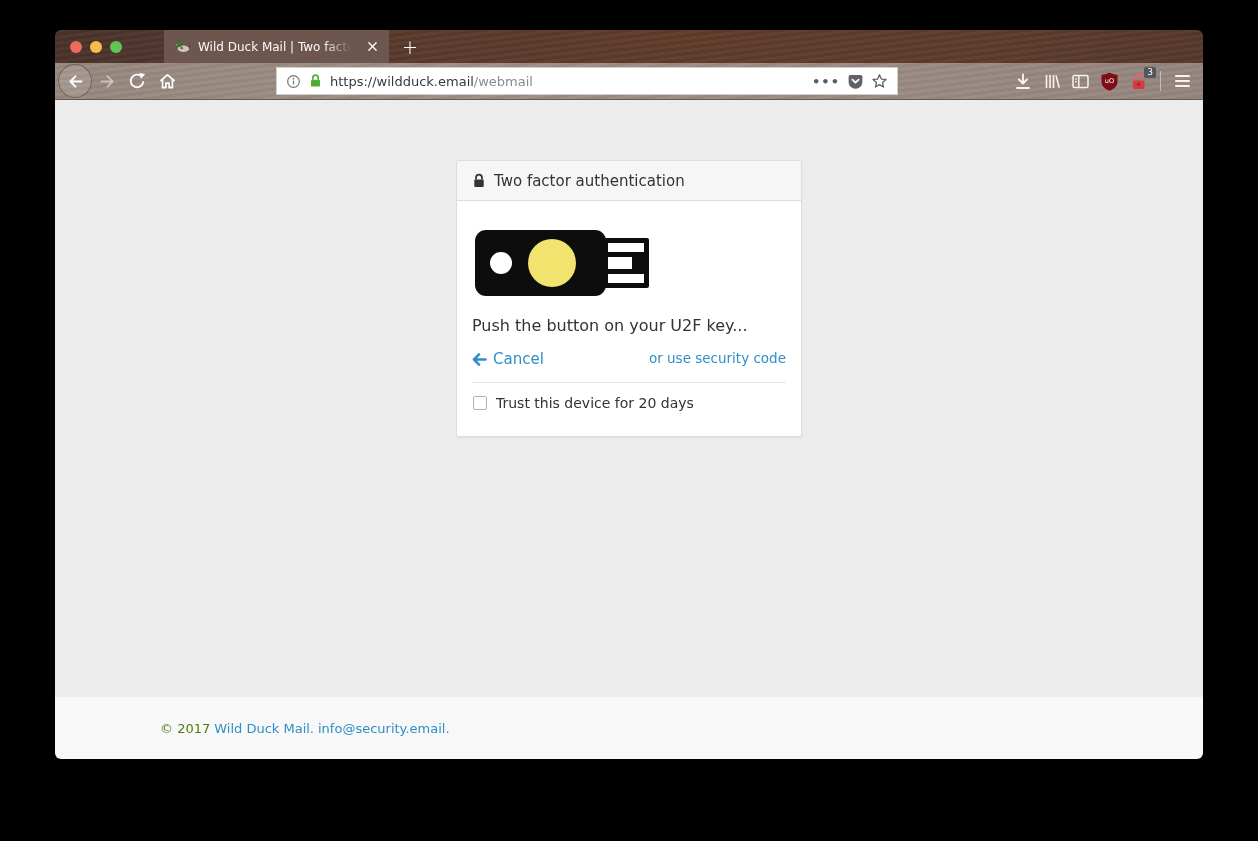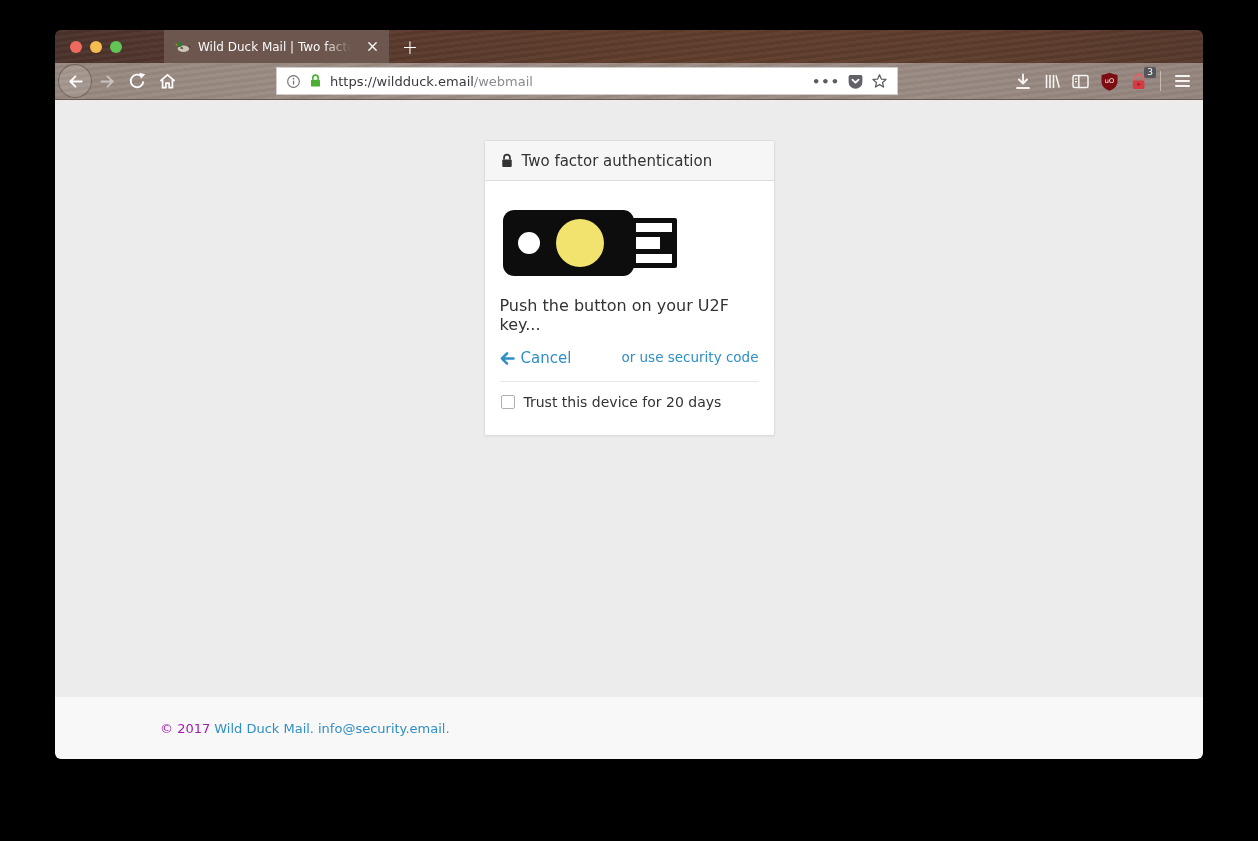"Two factor authentication" .panel { margin: 40px auto 0 -> 60px auto 0; width: 291px -> 346px }
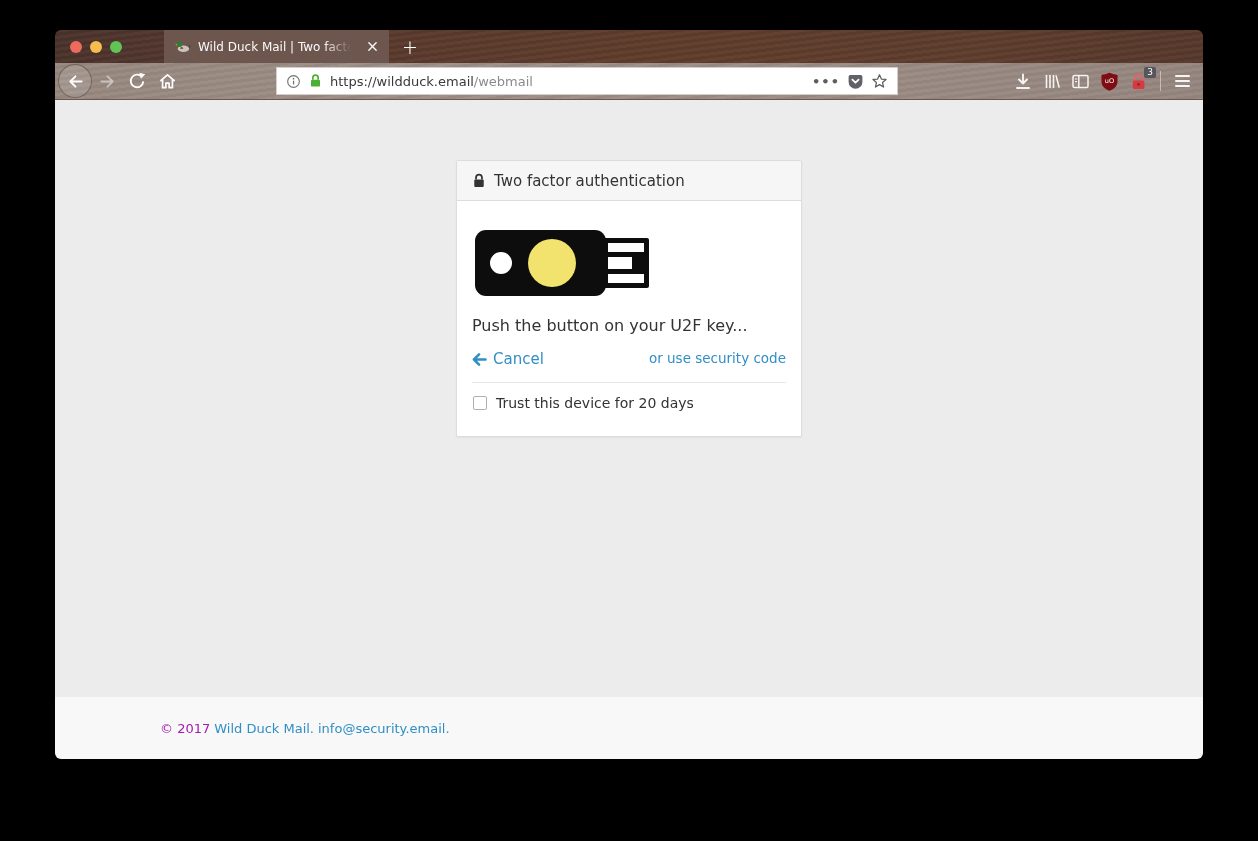"© 2017" .copy { color: #a21caf -> #4d7c0f }
